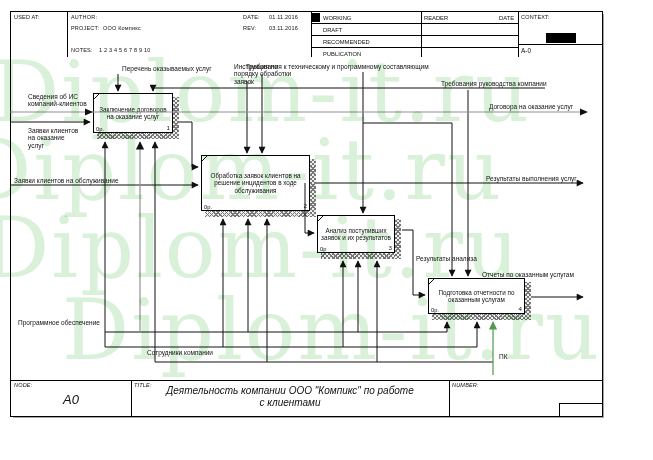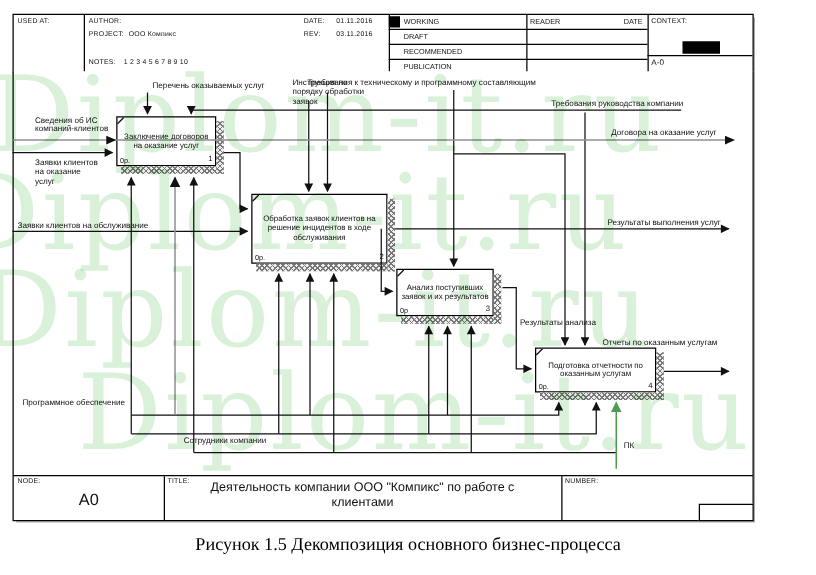"A0" #ftr { font-style: none -> italic }
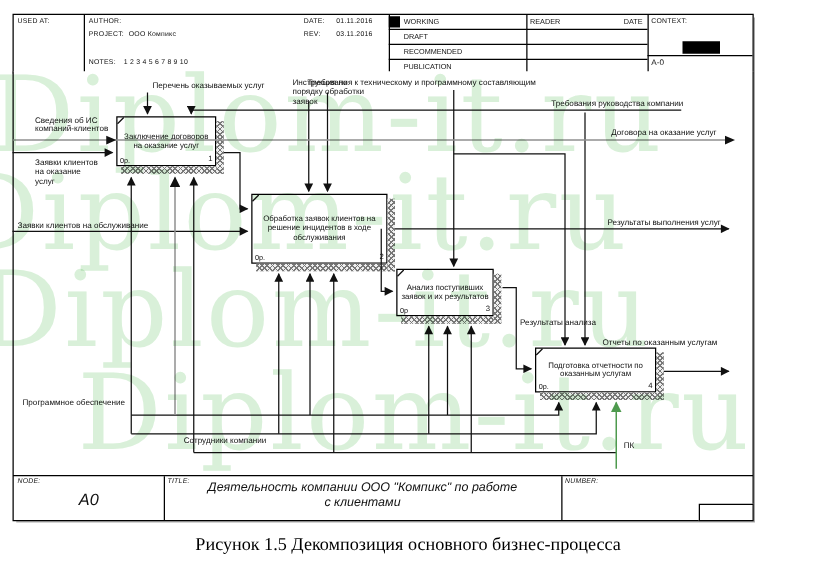"Рисунок 1.5 Декомпозиция основного" div { html: <div>Рисунок 1.5 Декомпозиция основного бизнес-процесса</div> -> none }
